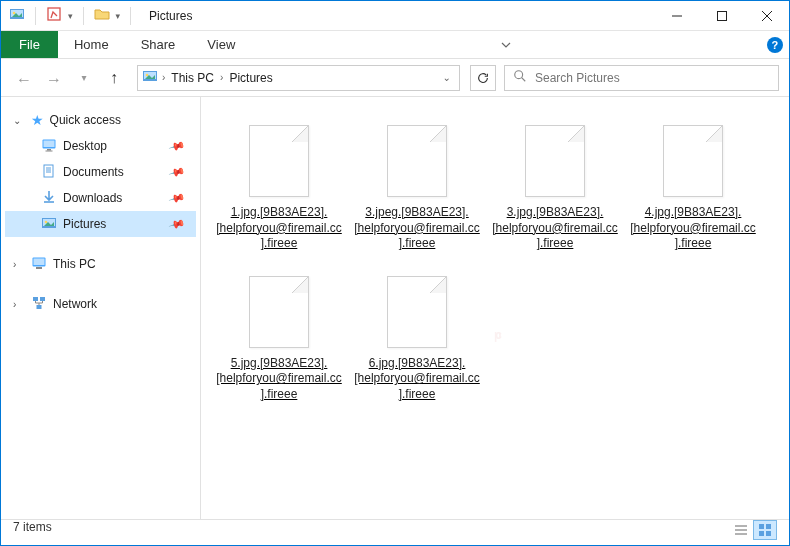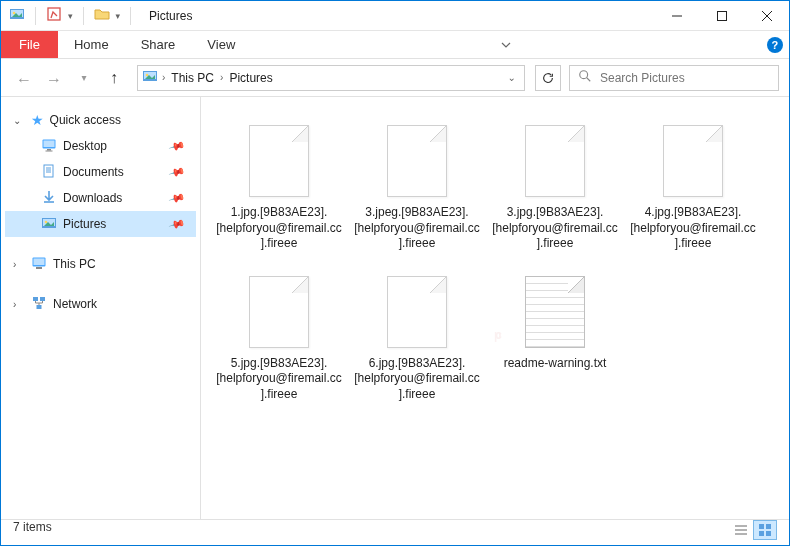"File" .file-tab { background: #ef4444 -> #15803d }
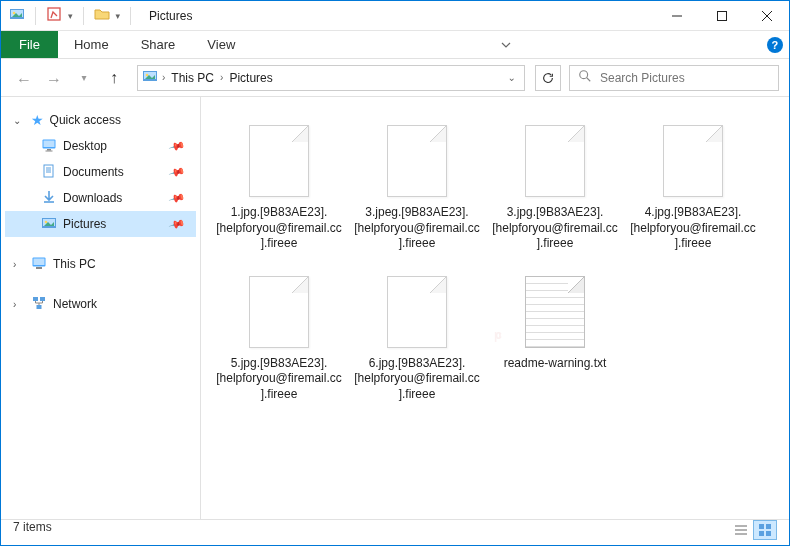"Search Pictures" .searchbox { width: 210px -> 275px }
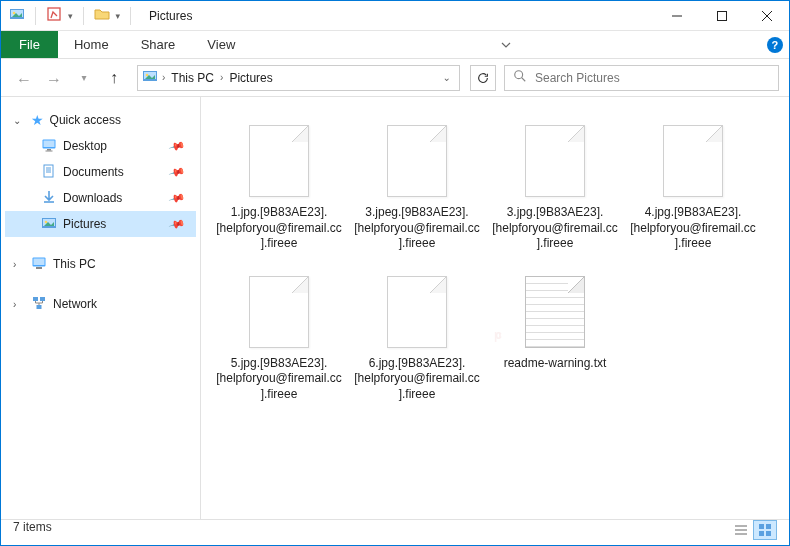"1.jpg.[9B83AE23].[helpforyou@firemail.cc" div.grid { text-decoration: none -> underline }
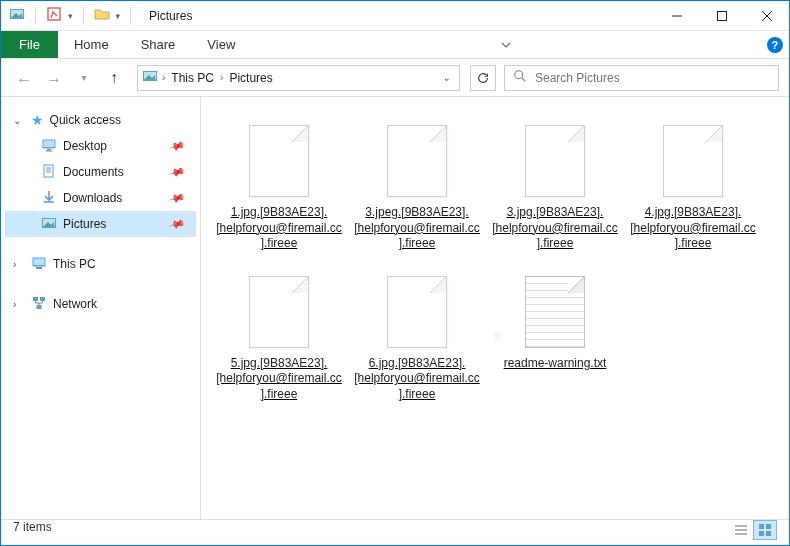"readme-warning.txt" div.file-item { html: <div> <div> <div></div> </div> <div>readme-warning.txt</div> </div> -> none }
